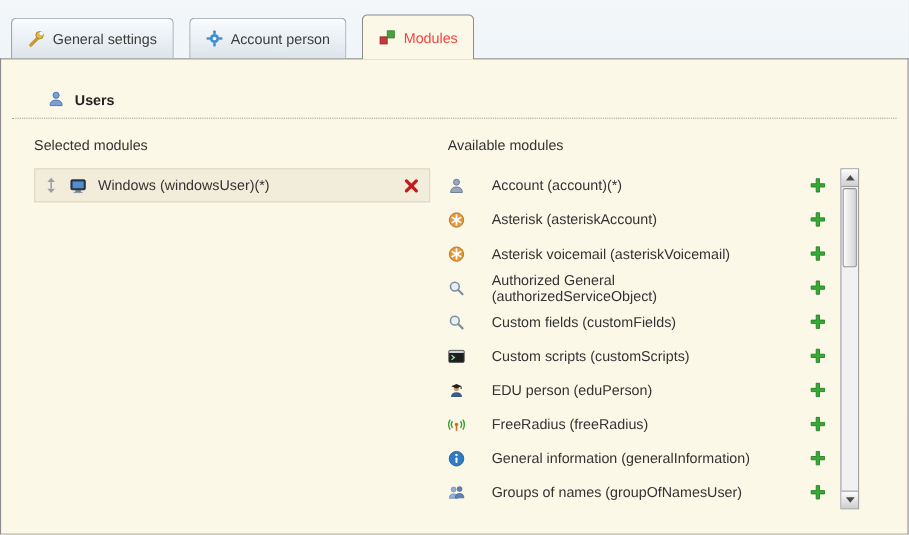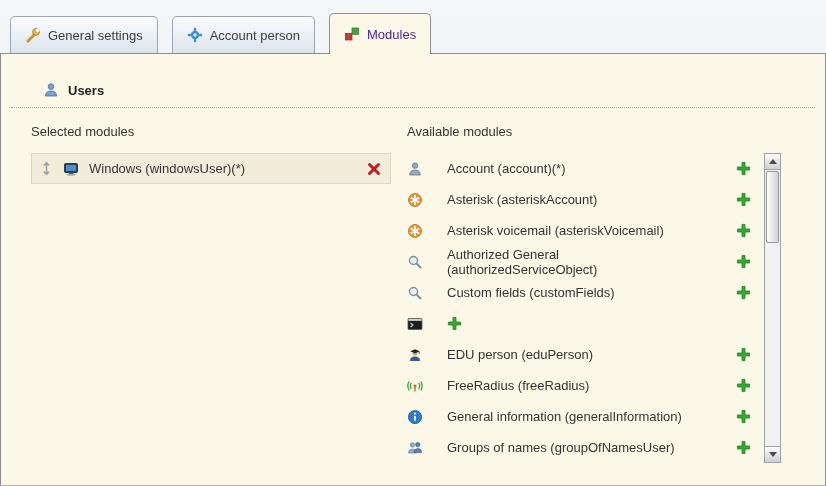"Modules" .tab.active { color: #4c1d95 -> #ef4444 }
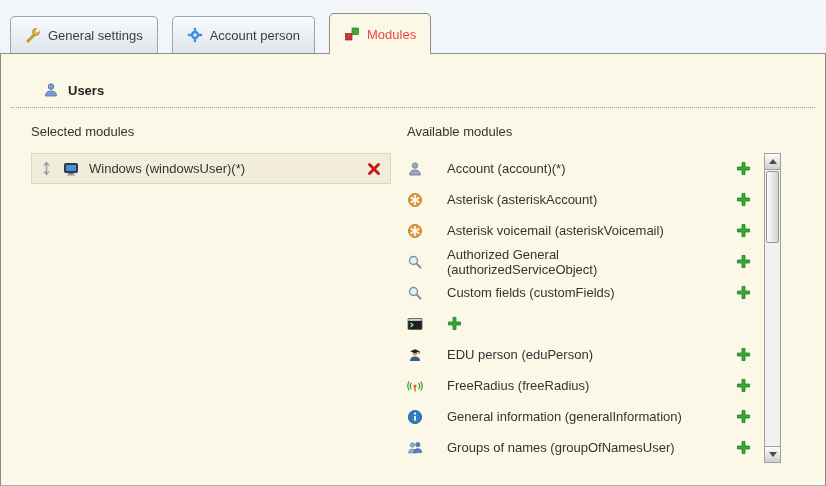"Custom scripts (customScripts)" span.label { html: none -> <span>Custom scripts (customScripts)</span> }
